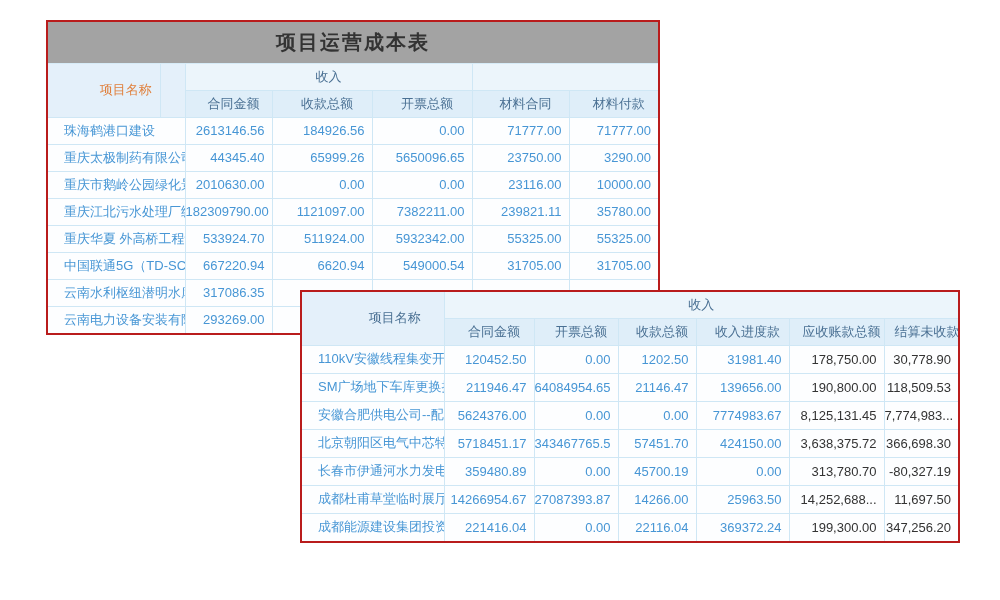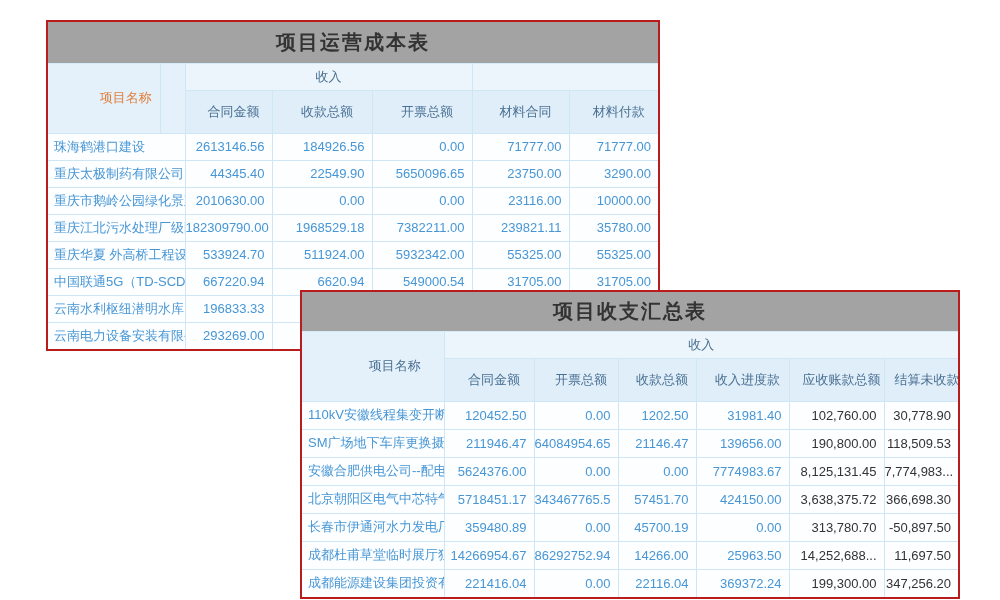"合同金额" .sub-row th { height: 43px -> 27px }
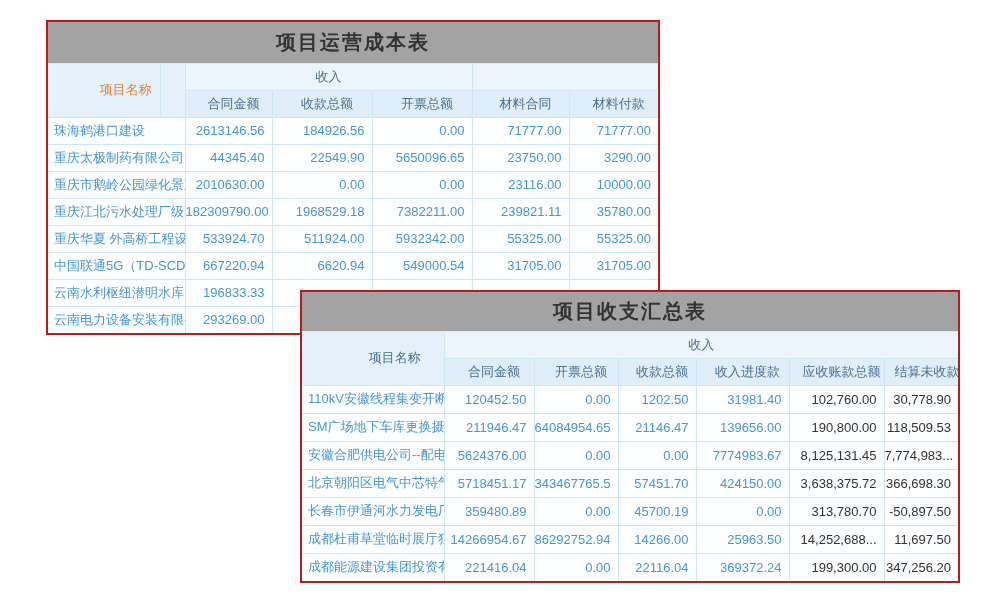"珠海鹤港口建设" td.name-cell { padding-left: 6px -> 16px }
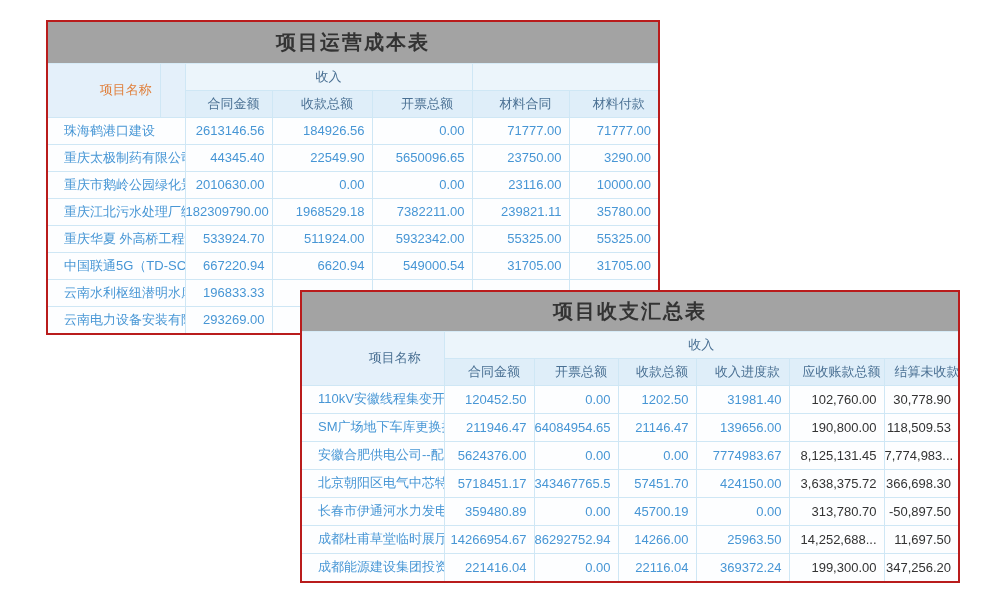"22549.90" td.num-cell { text: 22549.90 -> 65999.26 }
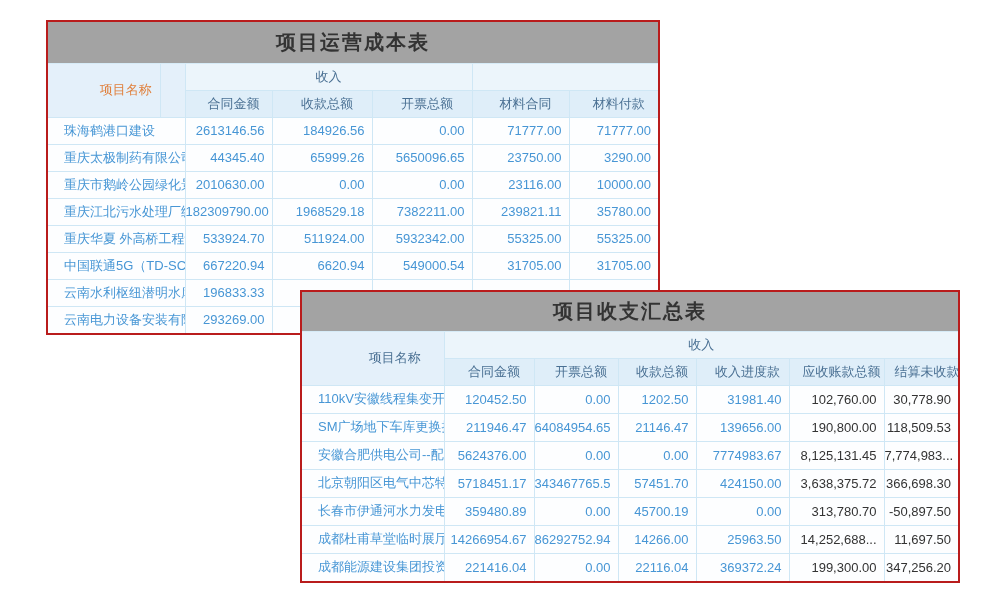"1968529.18" td.num-cell { text: 1968529.18 -> 1121097.00 }
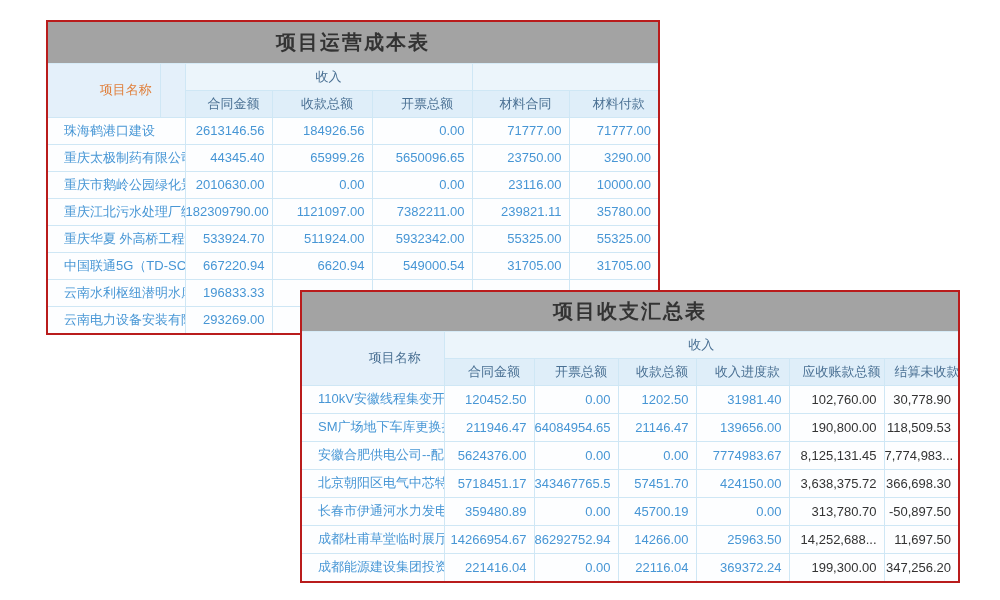"196833.33" td.num-cell { text: 196833.33 -> 317086.35 }
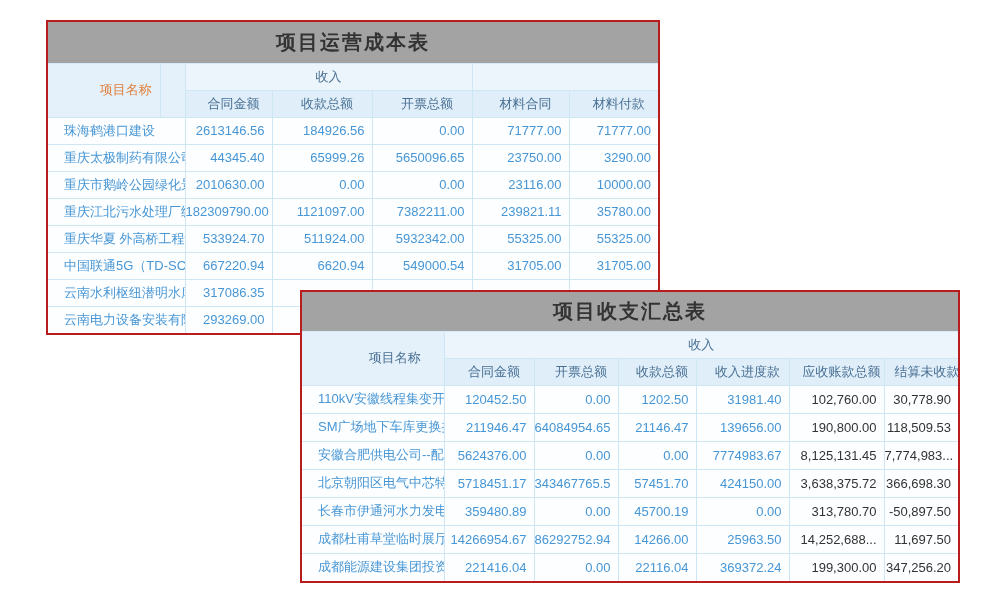"项目收支汇总表" div.panel-title { html: <div>项目收支汇总表</div> -> none }
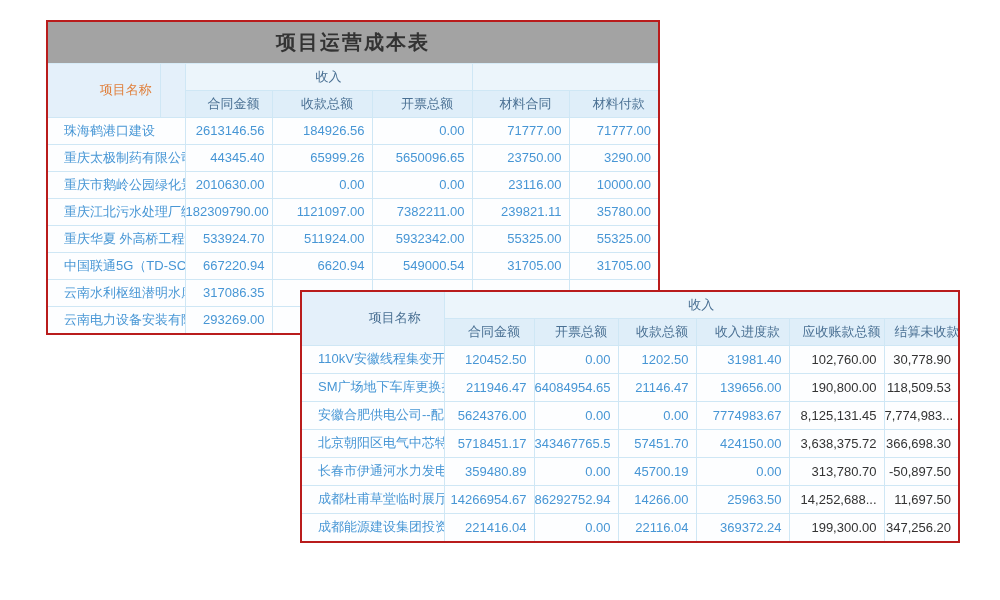"102,760.00" td.num-cell { text: 102,760.00 -> 178,750.00 }
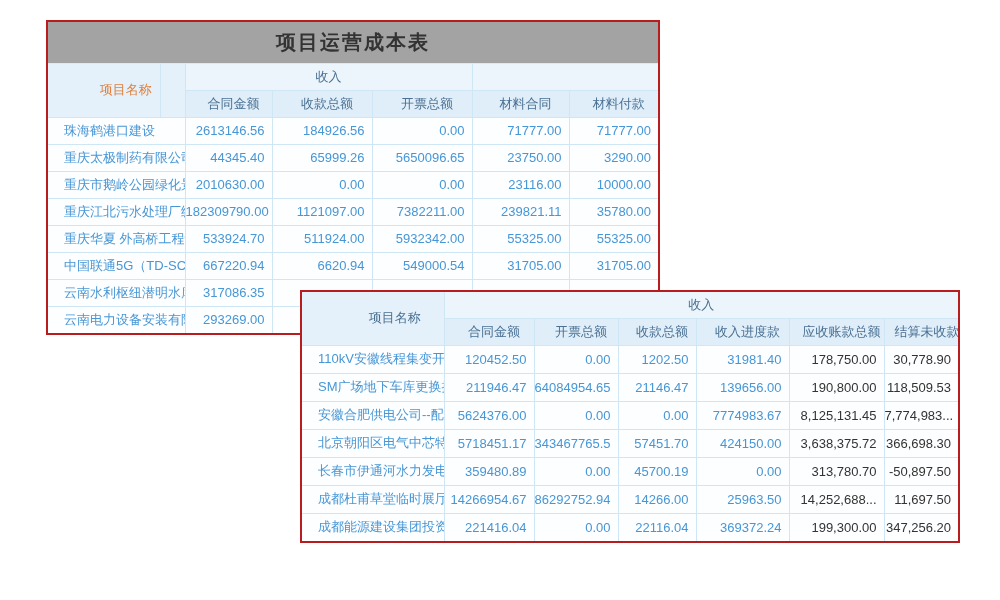"-50,897.50" td.num-cell { text: -50,897.50 -> -80,327.19 }
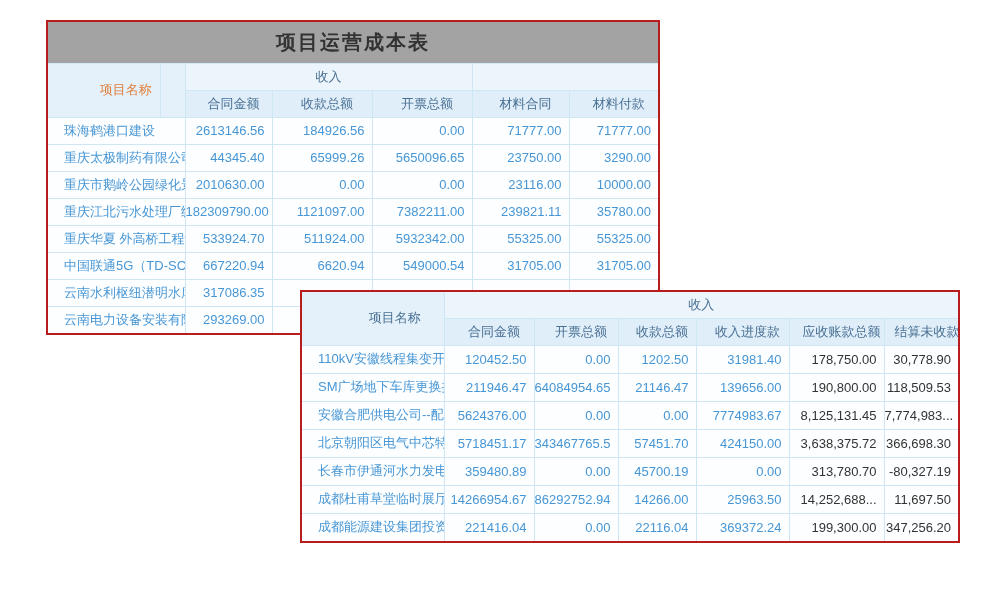"86292752.94" td.num-cell { text: 86292752.94 -> 27087393.87 }
